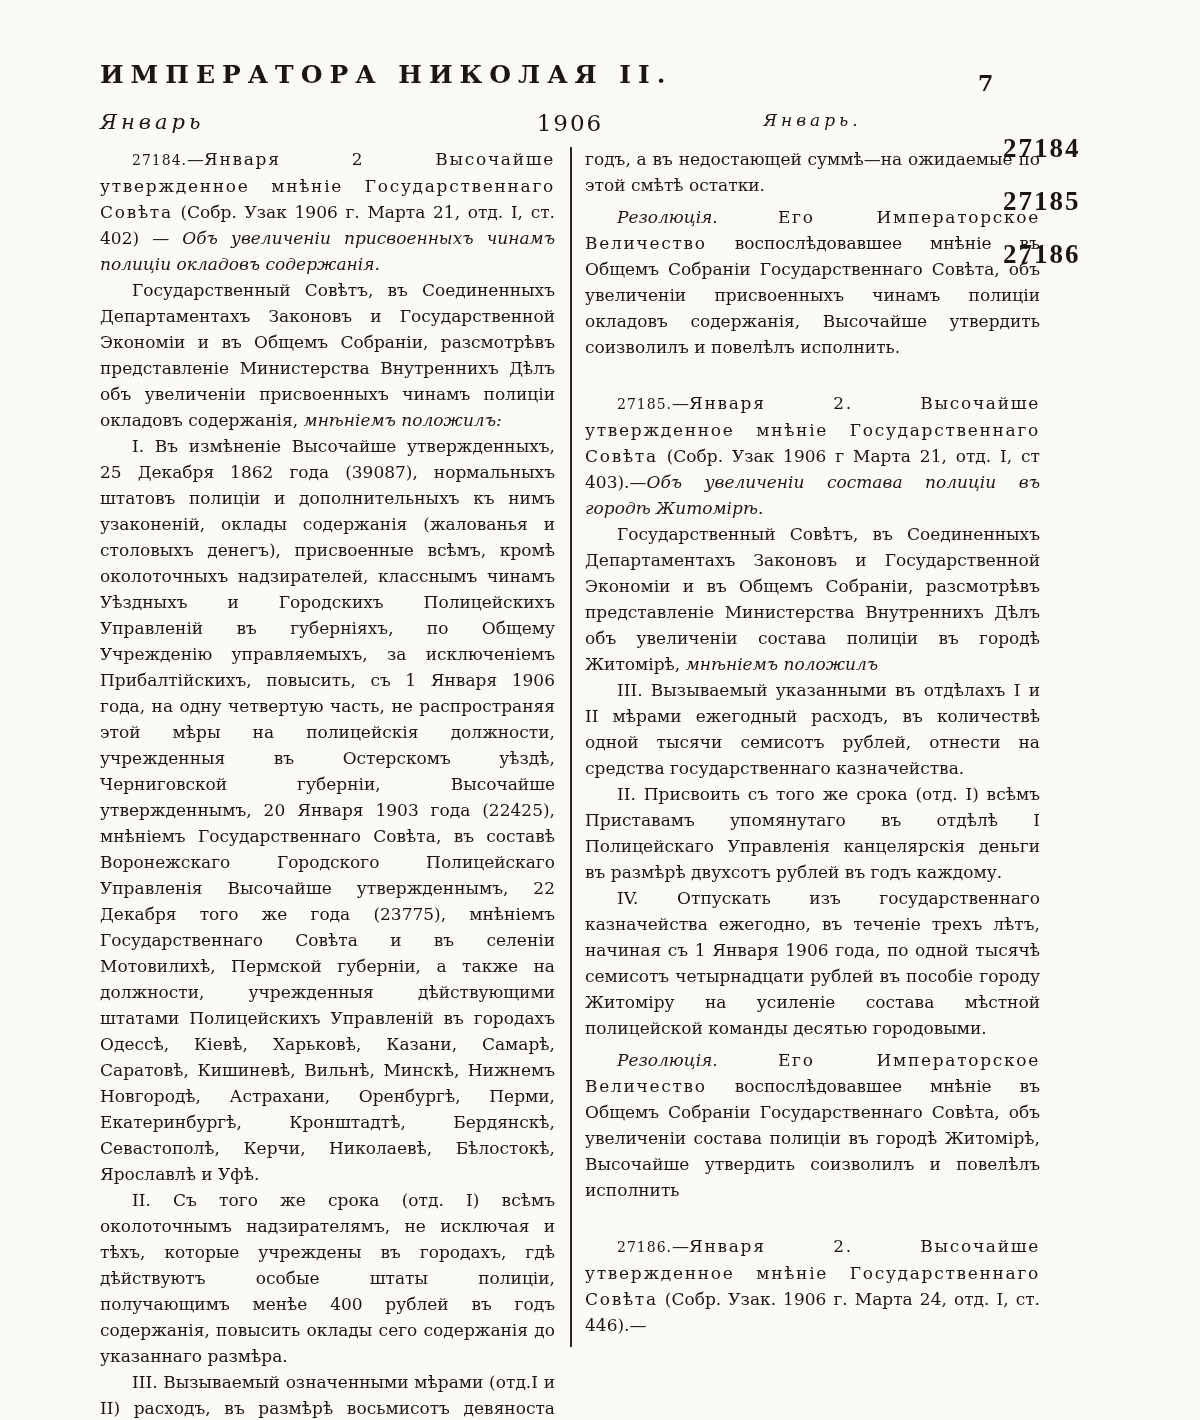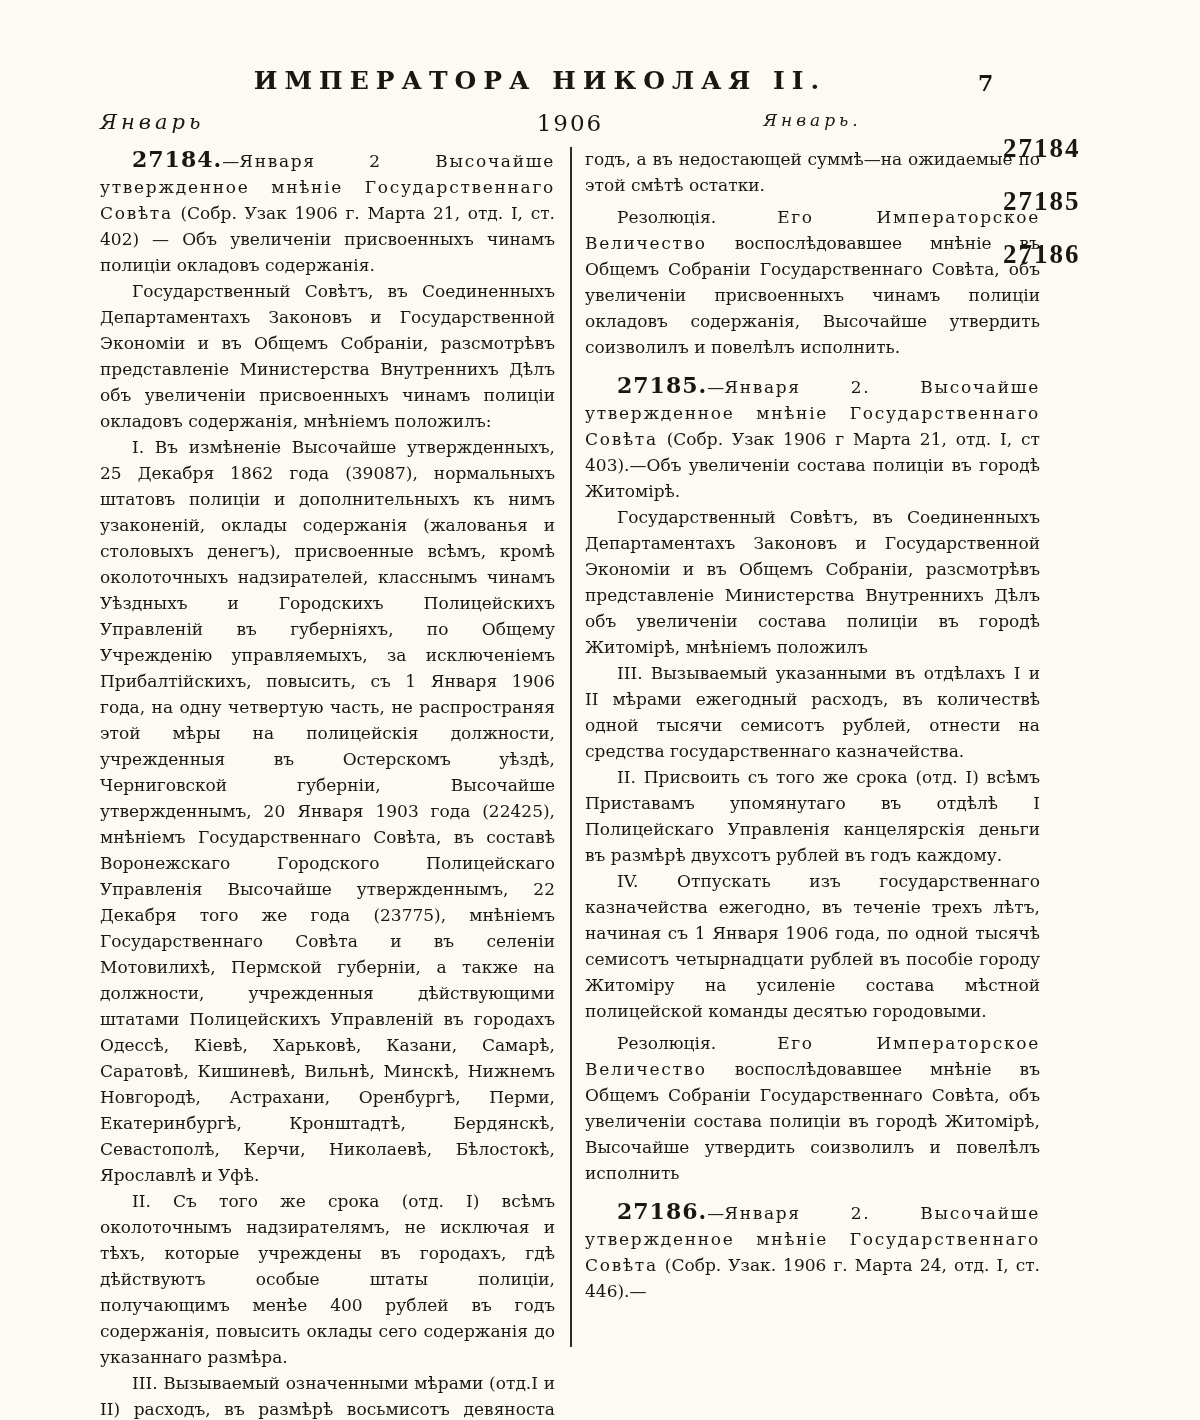"ИМПЕРАТОРА НИКОЛАЯ II." .main-title { text-align: center -> none; top: 66px -> 60px }
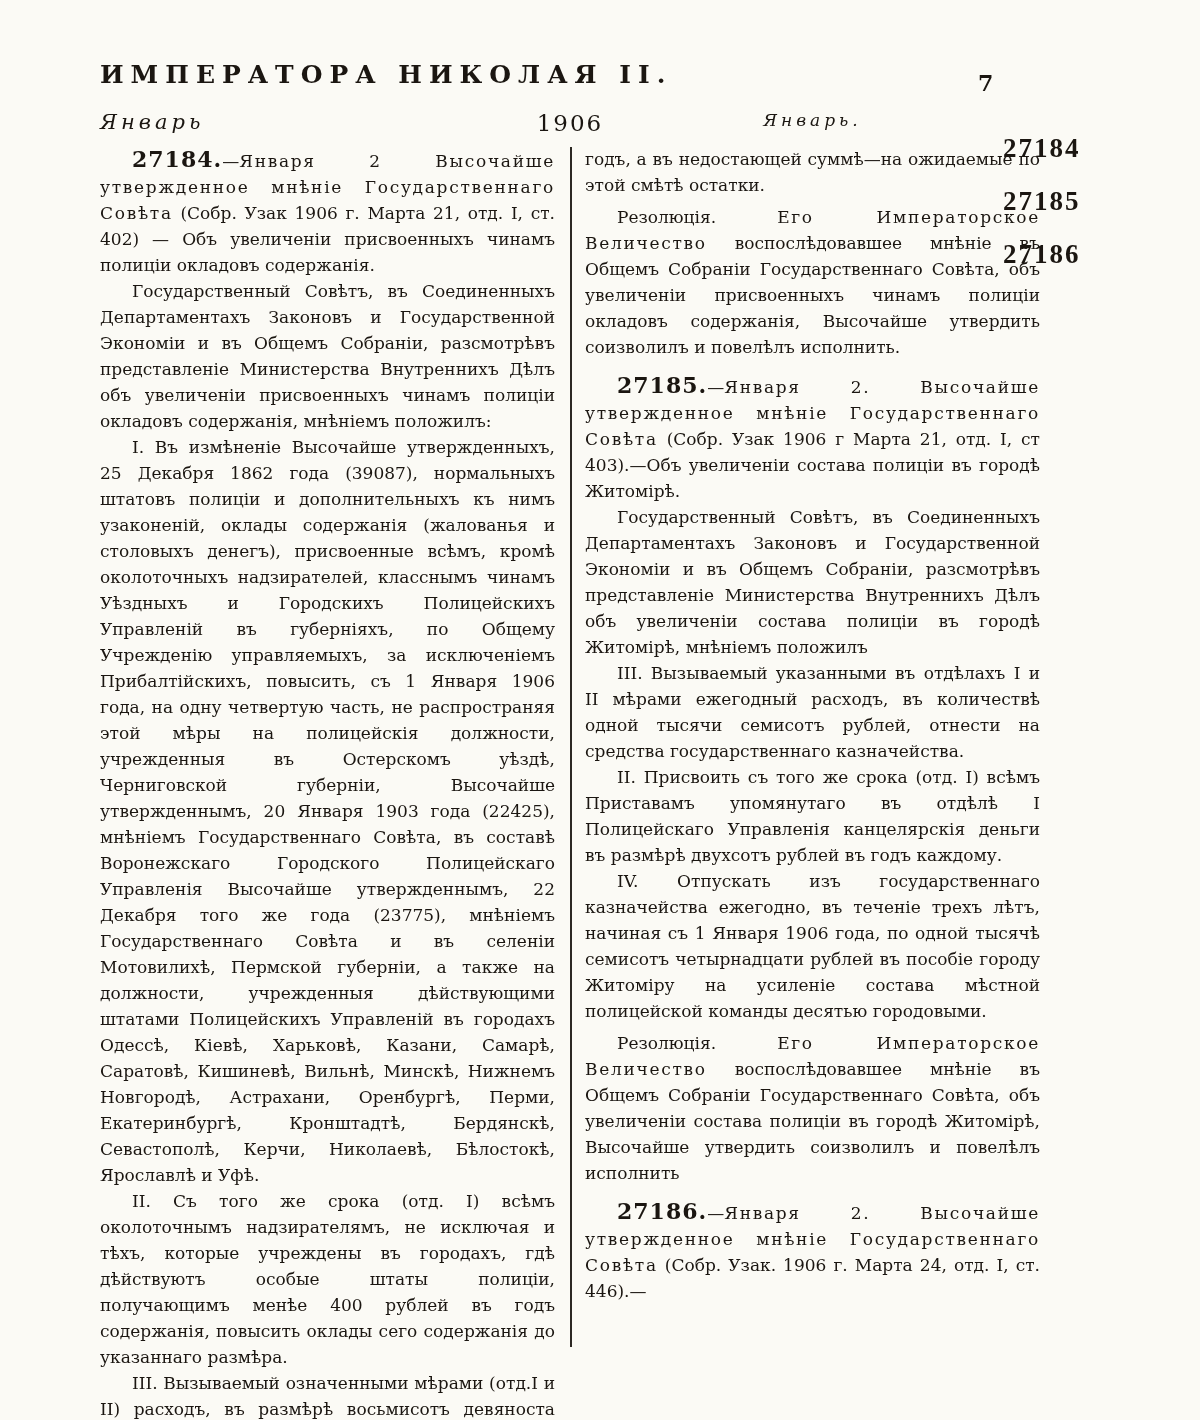"27184." .seg-num { font-size: 22px -> 14px; font-weight: bold -> normal }
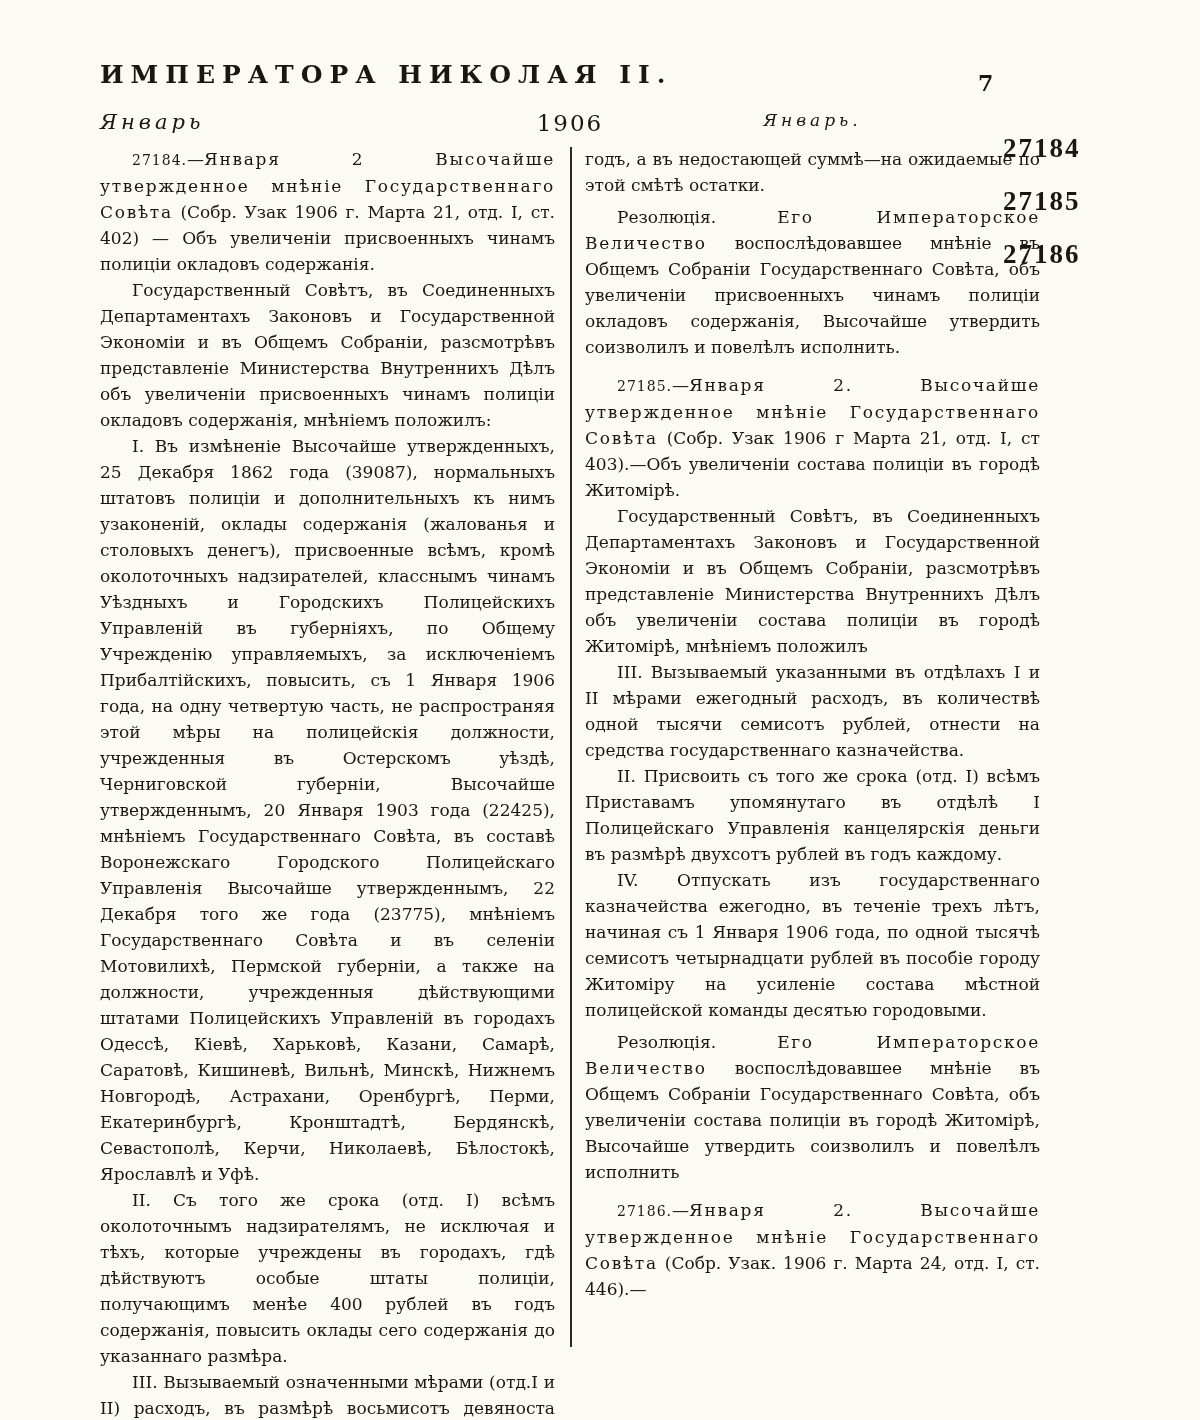"Резолюція." .seg-i { font-style: none -> italic }
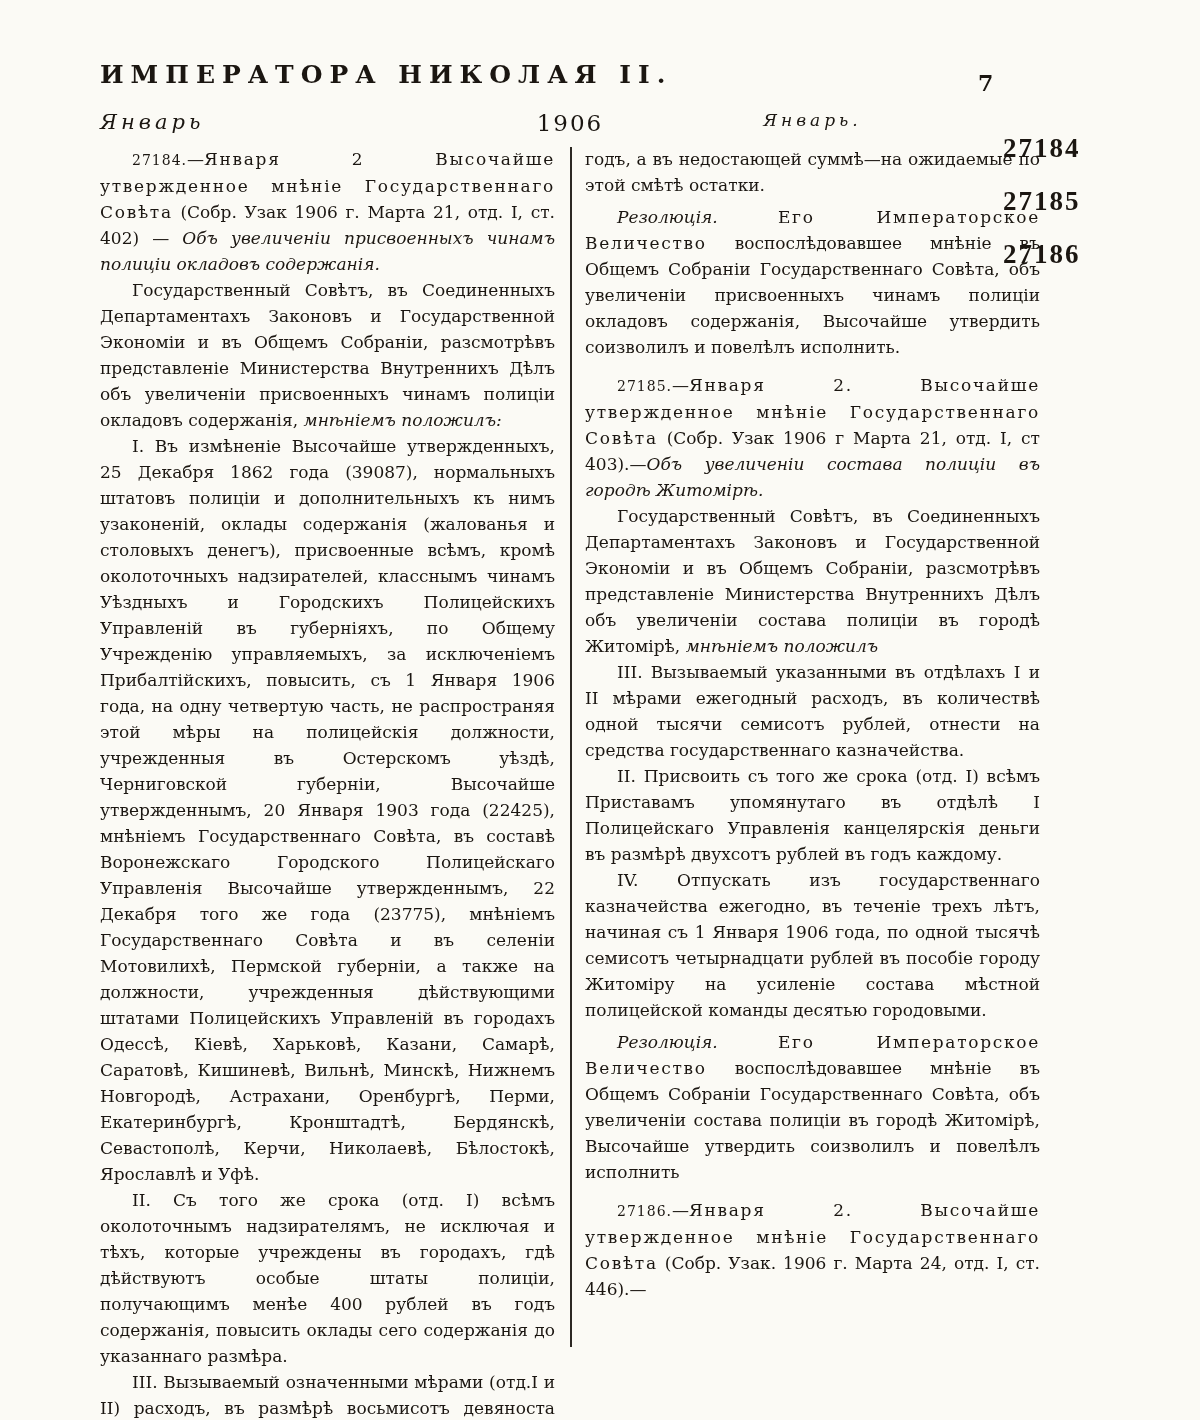"27185.—Января 2. Высочайше утвержденное" .para.heading { margin-top: 12px -> 30px }
